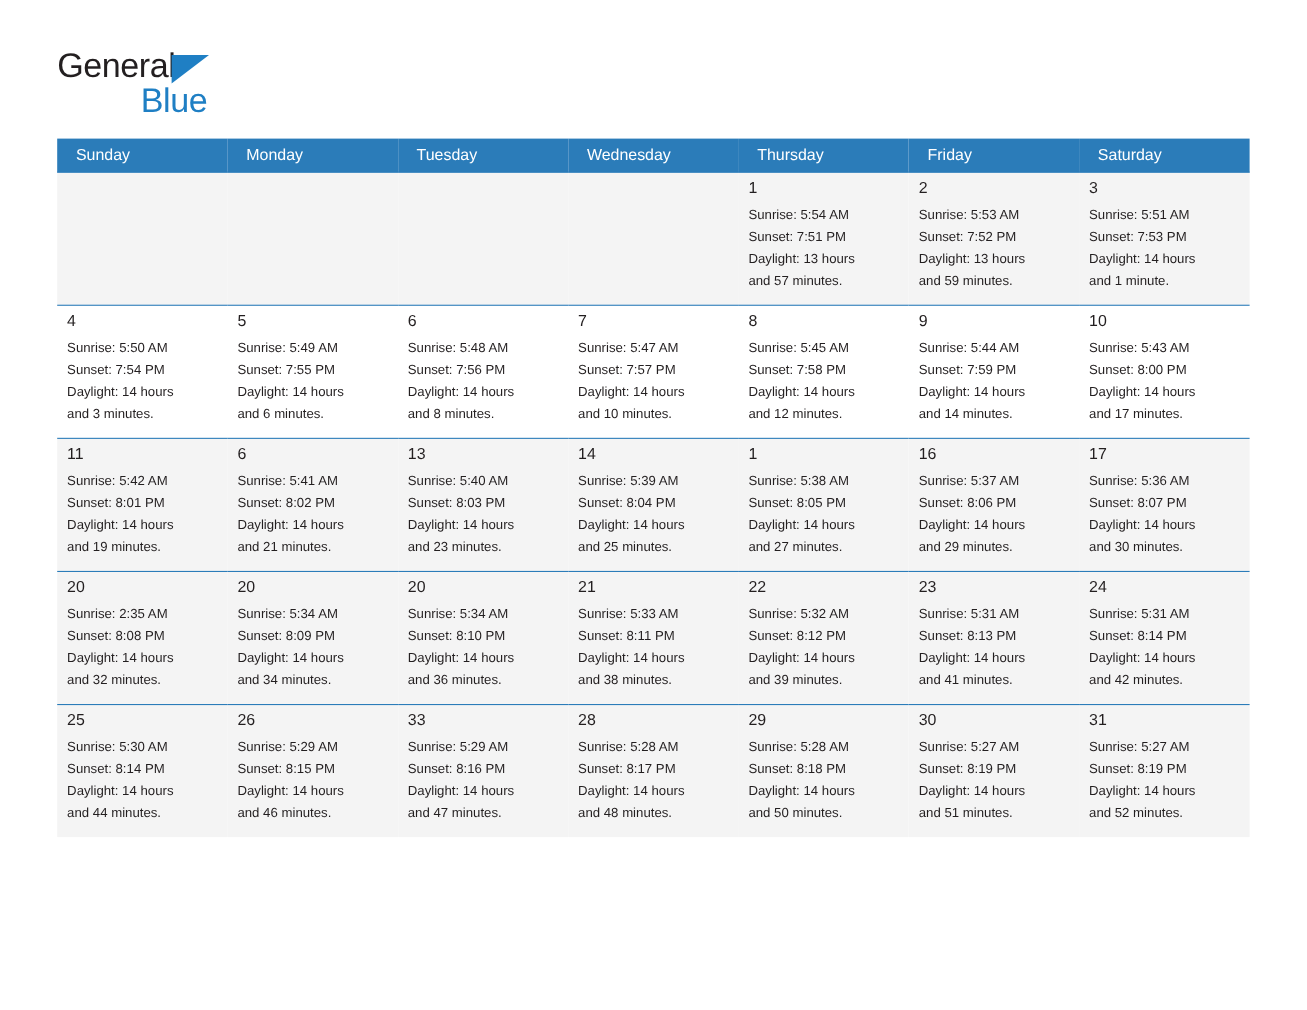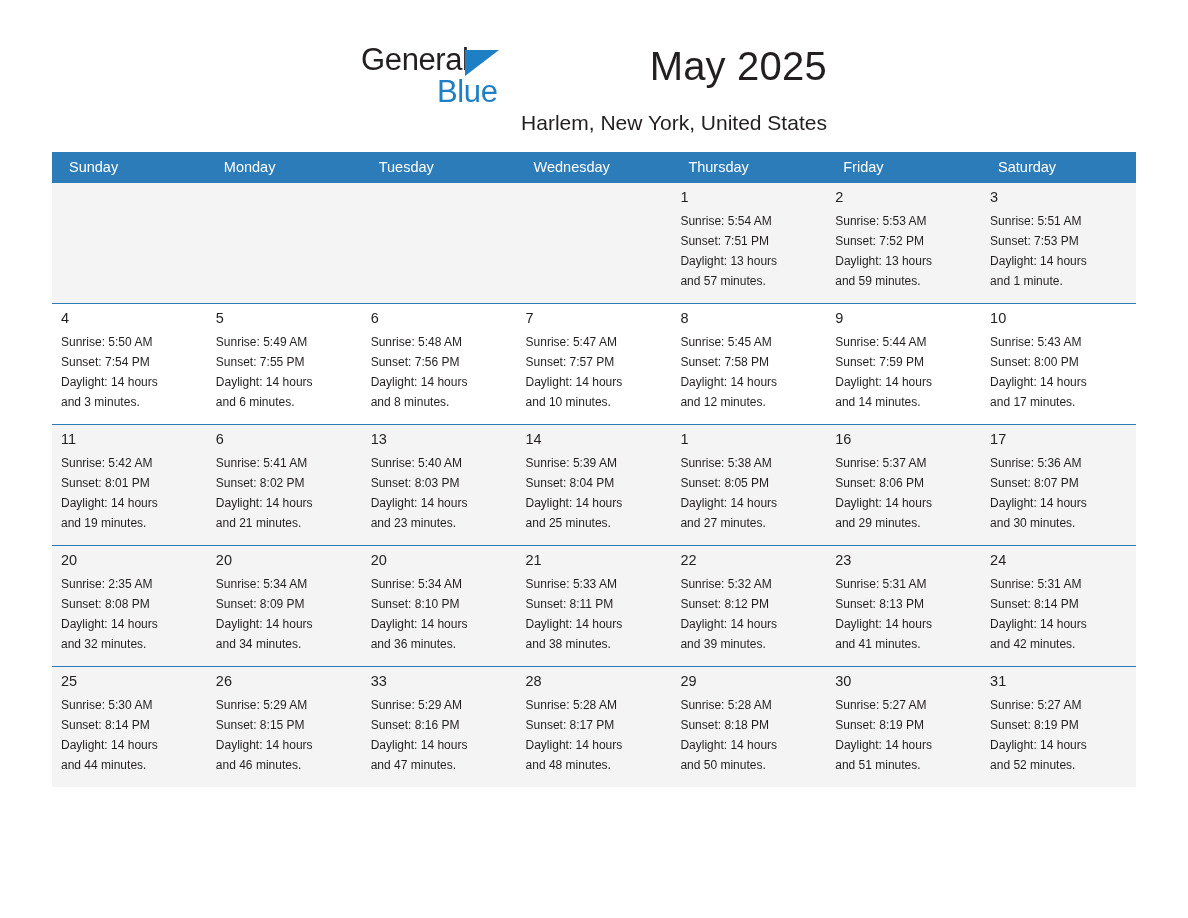"General" .header { justify-content: center -> space-between }
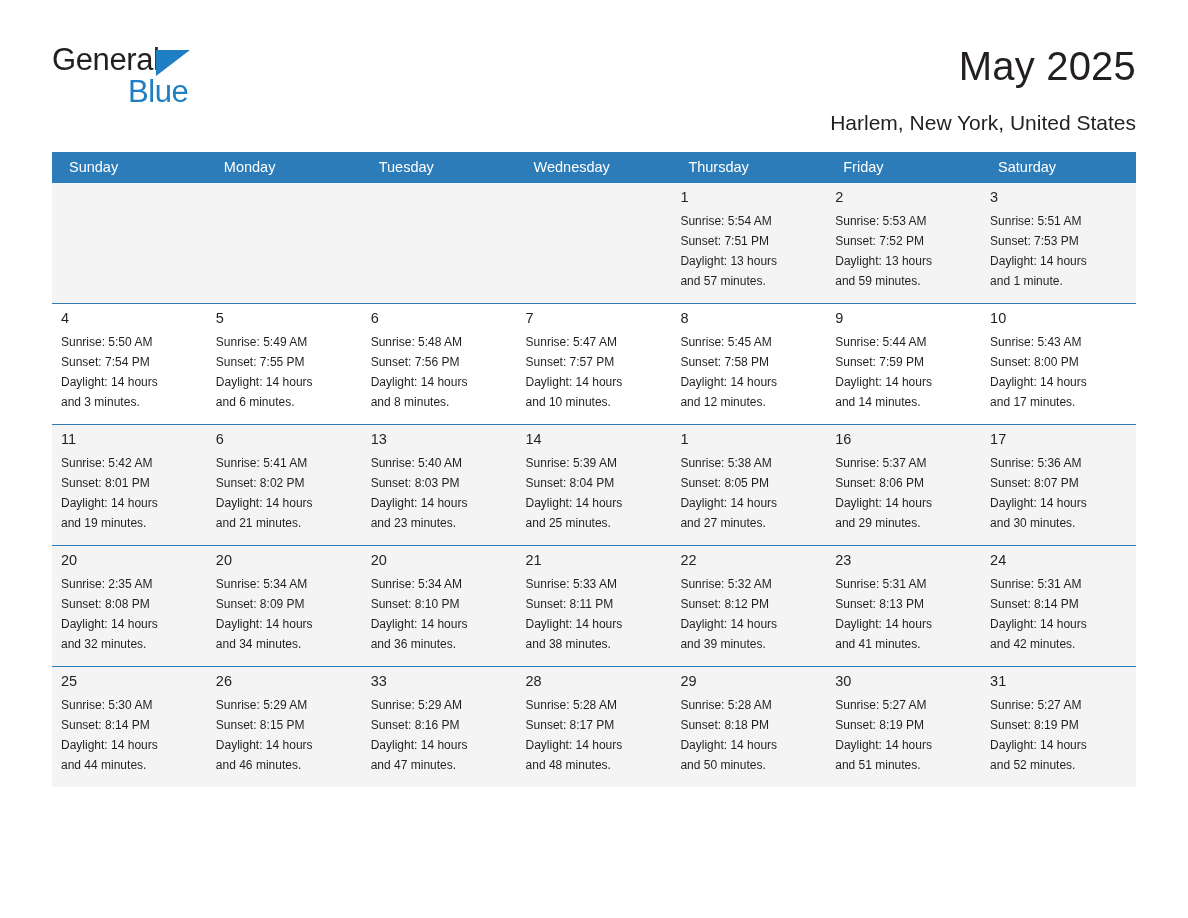"May 2025" div.title-wrap { html: <div> <div>May 2025</div> <div>Harlem, New York, United States</div> </div> -> none }
